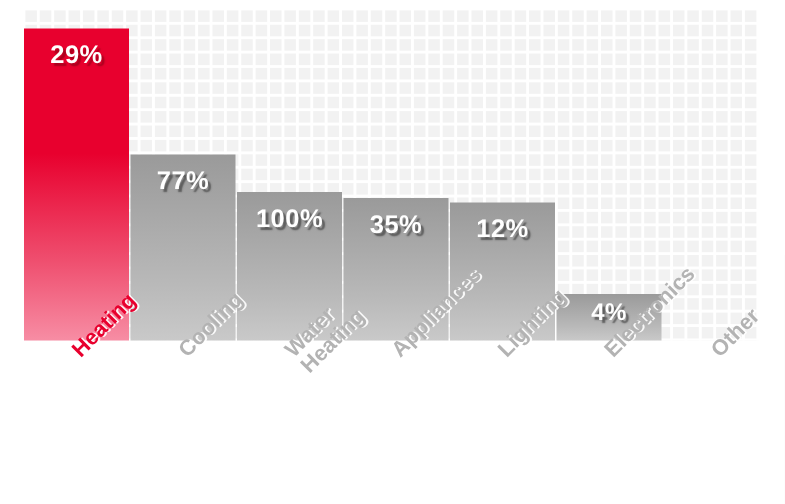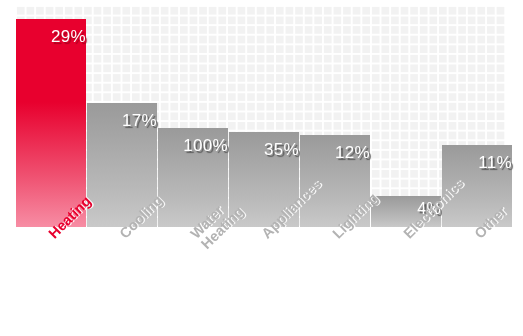"29%" .bar-value { font-weight: normal -> bold; text-align: right -> center }
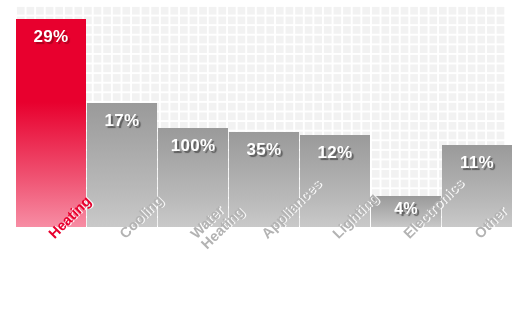"17%" div.bar-value { text: 17% -> 77% }
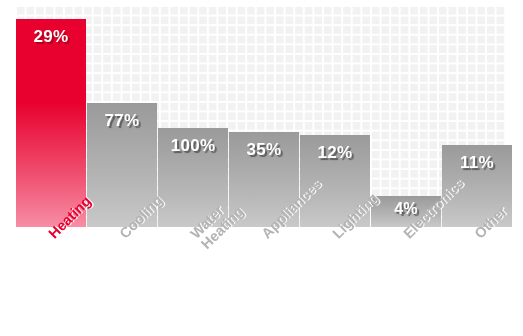"11%" div.bar { html: <div> <div>11%</div> </div> -> none }
